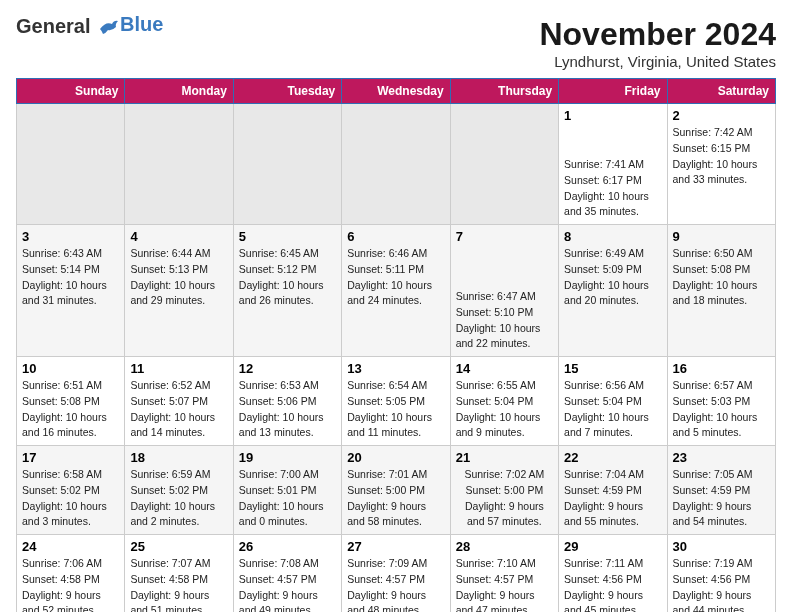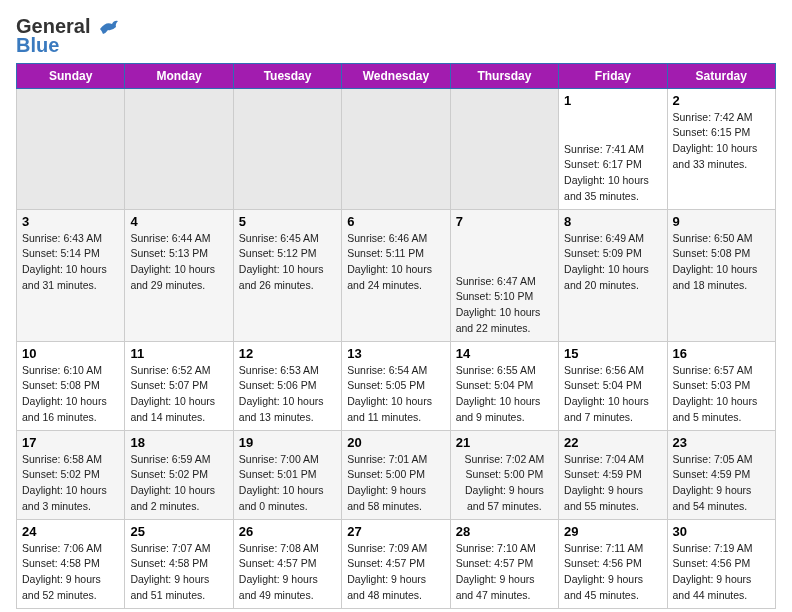"General" .logo { flex-direction: column -> row }
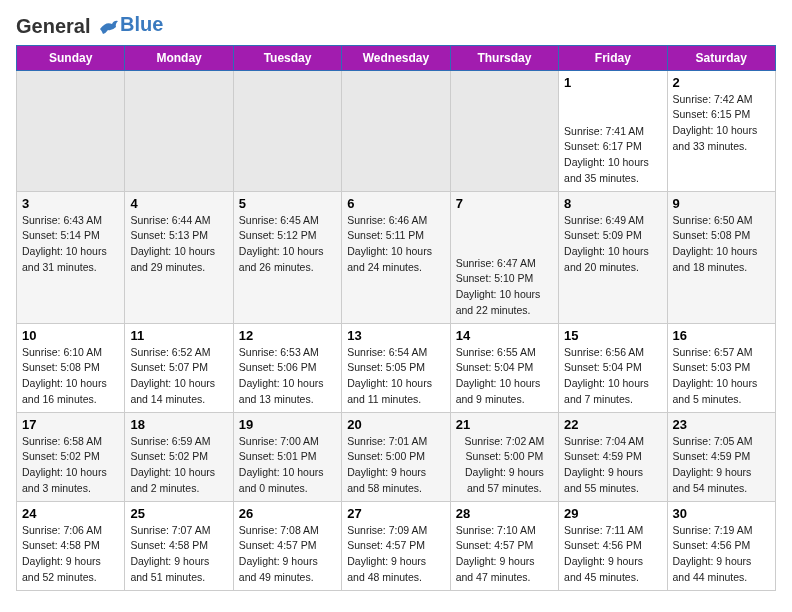"November 2024" div.title-section { html: none -> <div> <div>November 2024</div> <div>Lyndhurst, Virginia, United States</div> </div> }
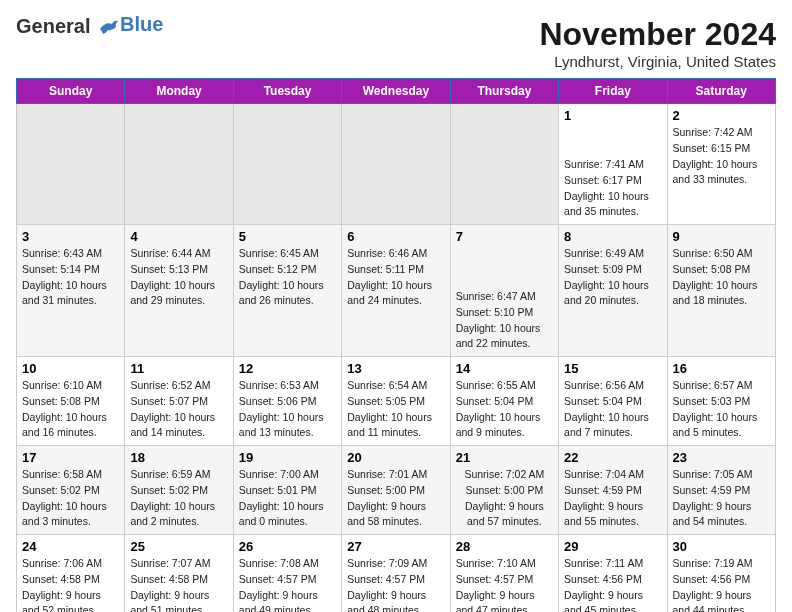"Sunday" .calendar-table th { background-color: #a21caf -> #be185d; text-align: center -> right }
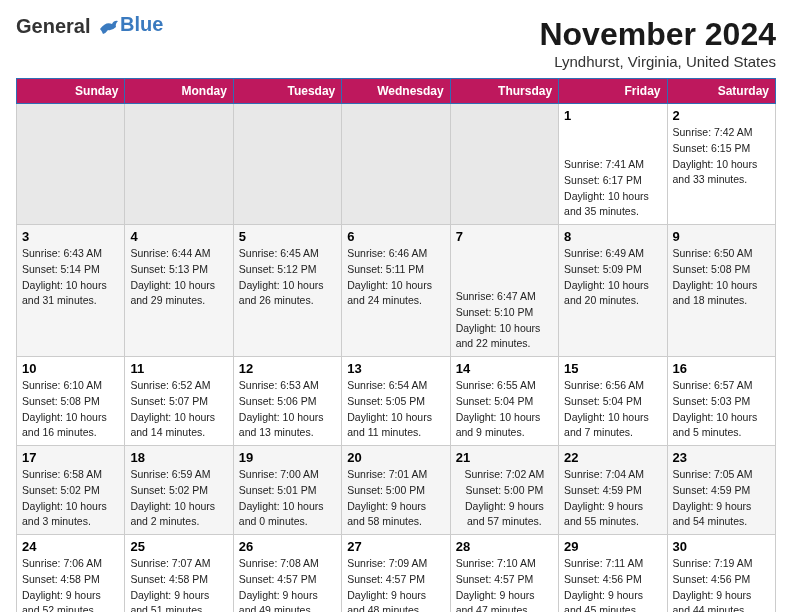"Sunrise: 6:10 AM" div.day-info { text: 6:10 -> 6:51 }
